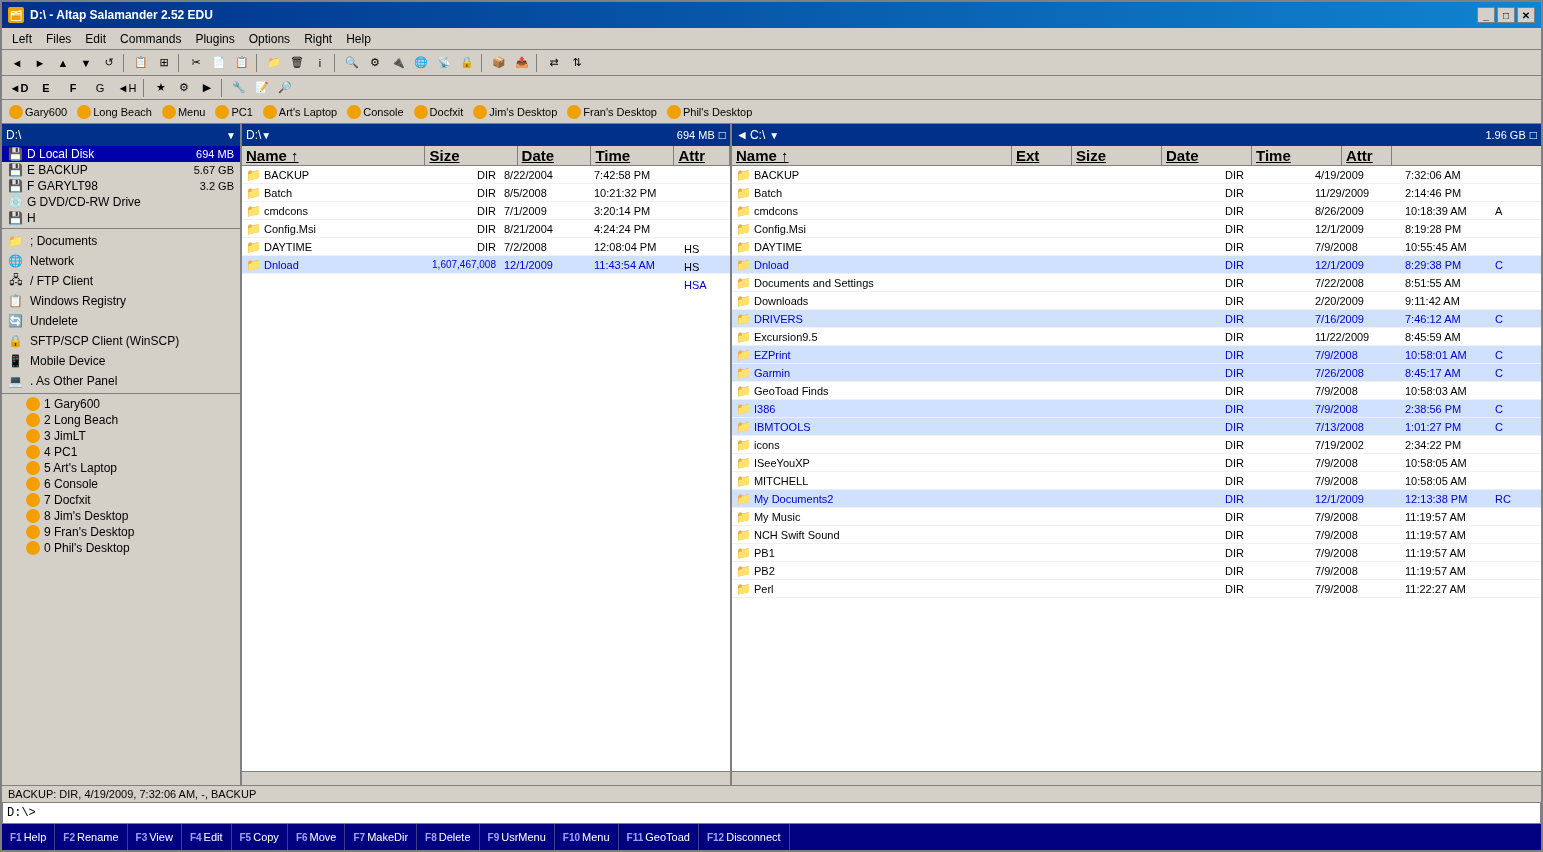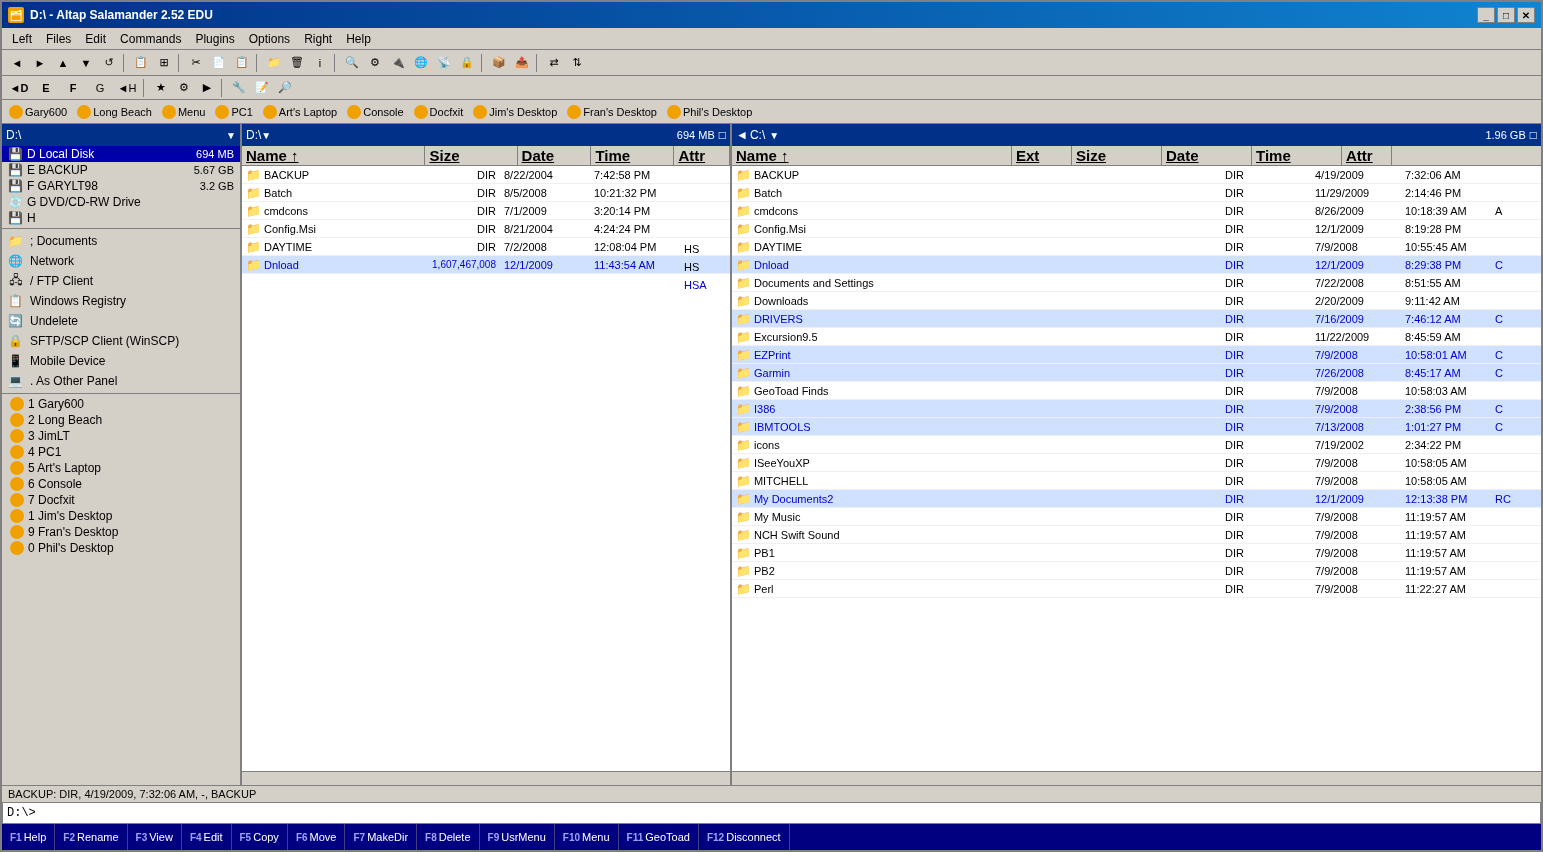"1 Gary600" .bookmark-item { padding: 1px 8px -> 1px 24px }
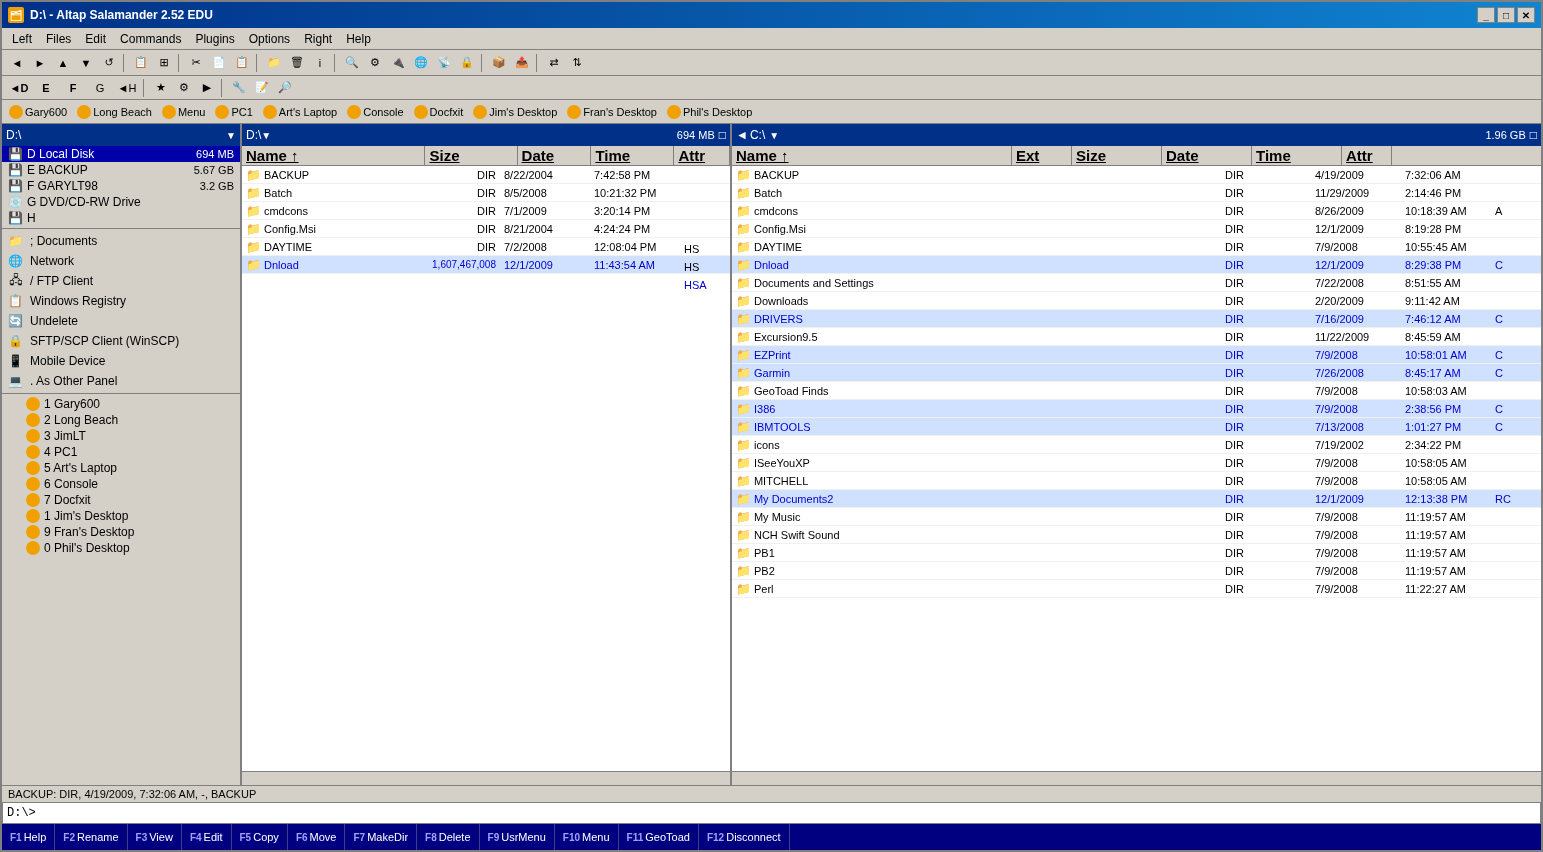"1 Jim's Desktop" span { text: 1 -> 8 }
